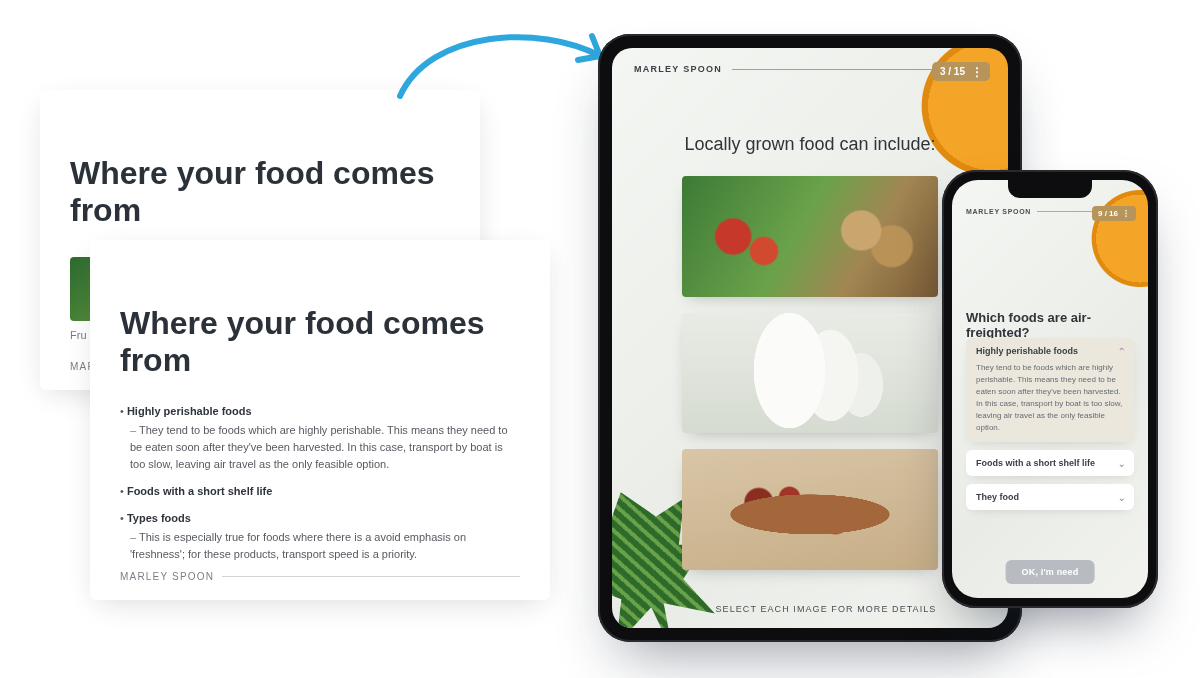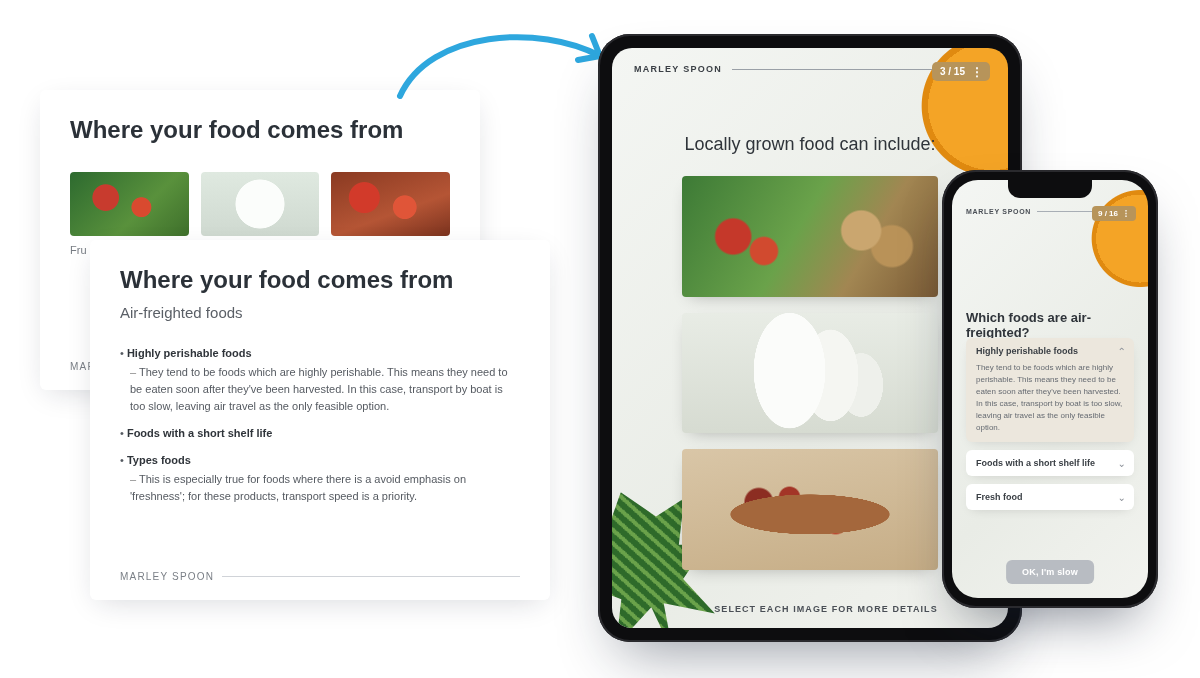"Where your food comes from" .doc-card .title { font-size: 24px -> 32px; margin-top: none -> 39px }
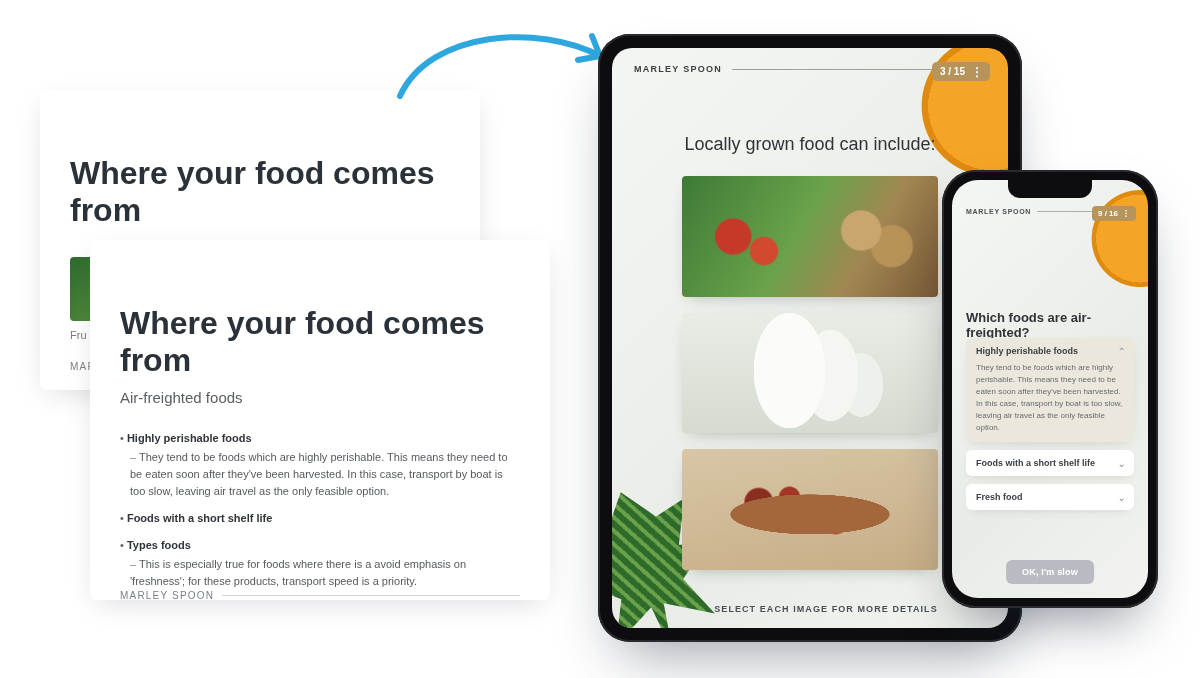"Air-freighted foods" div.subtitle { html: <div>Air-freighted foods</div> -> none }
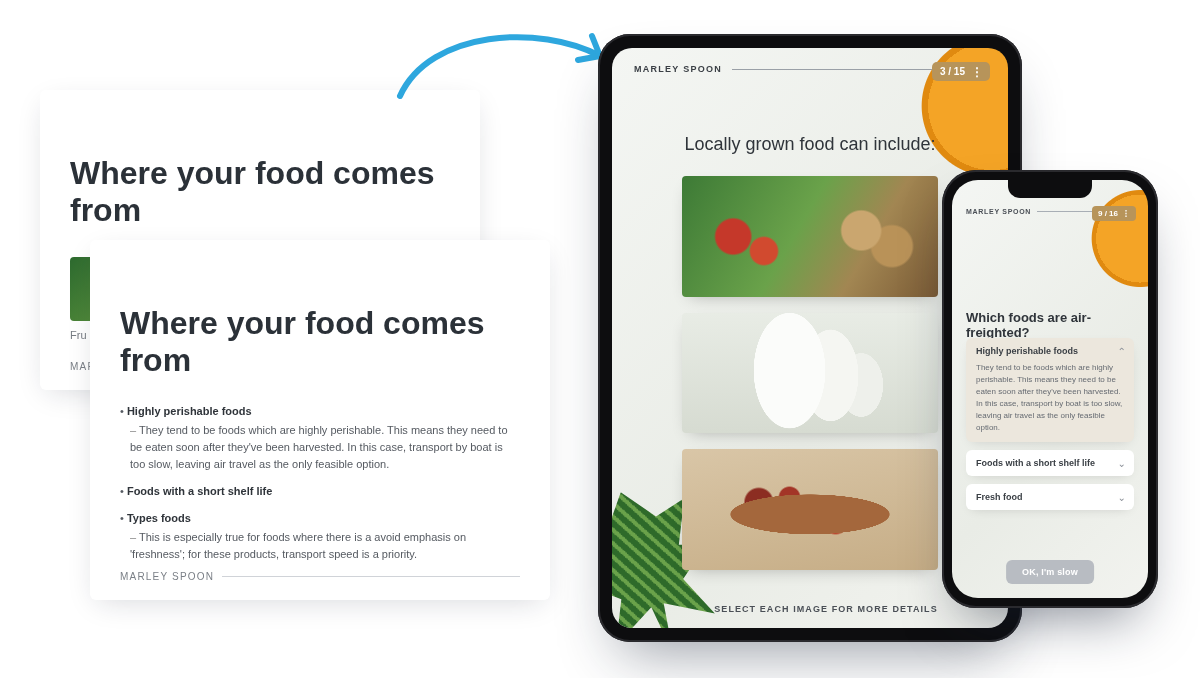"Fresh food" div.lbl { text: Fresh -> They }
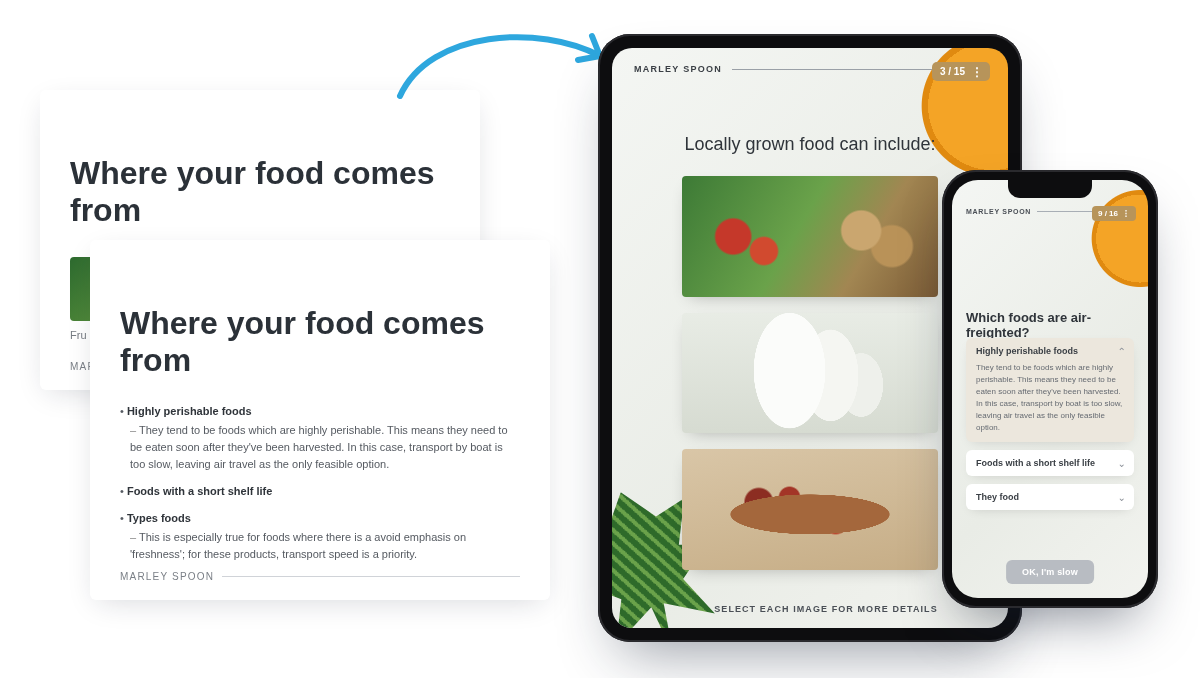"OK, I'm slow" div.p-done { text: slow -> need }
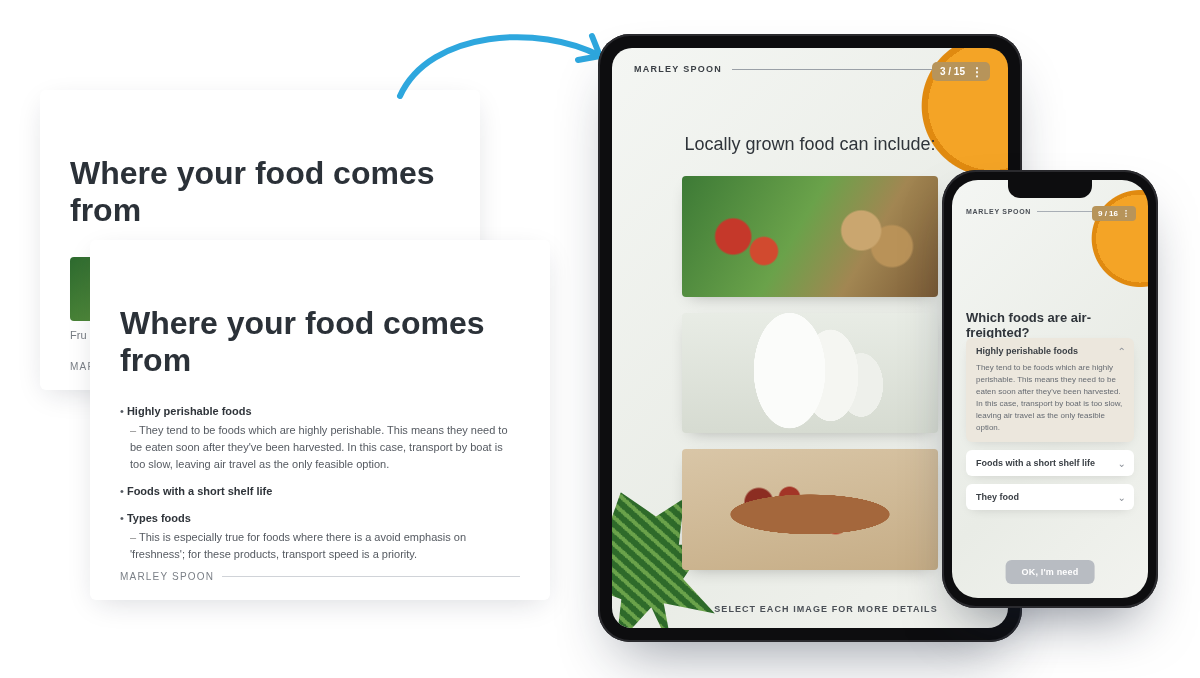"SELECT EACH IMAGE FOR MORE" .t-footer { font-weight: 700 -> 400 }
